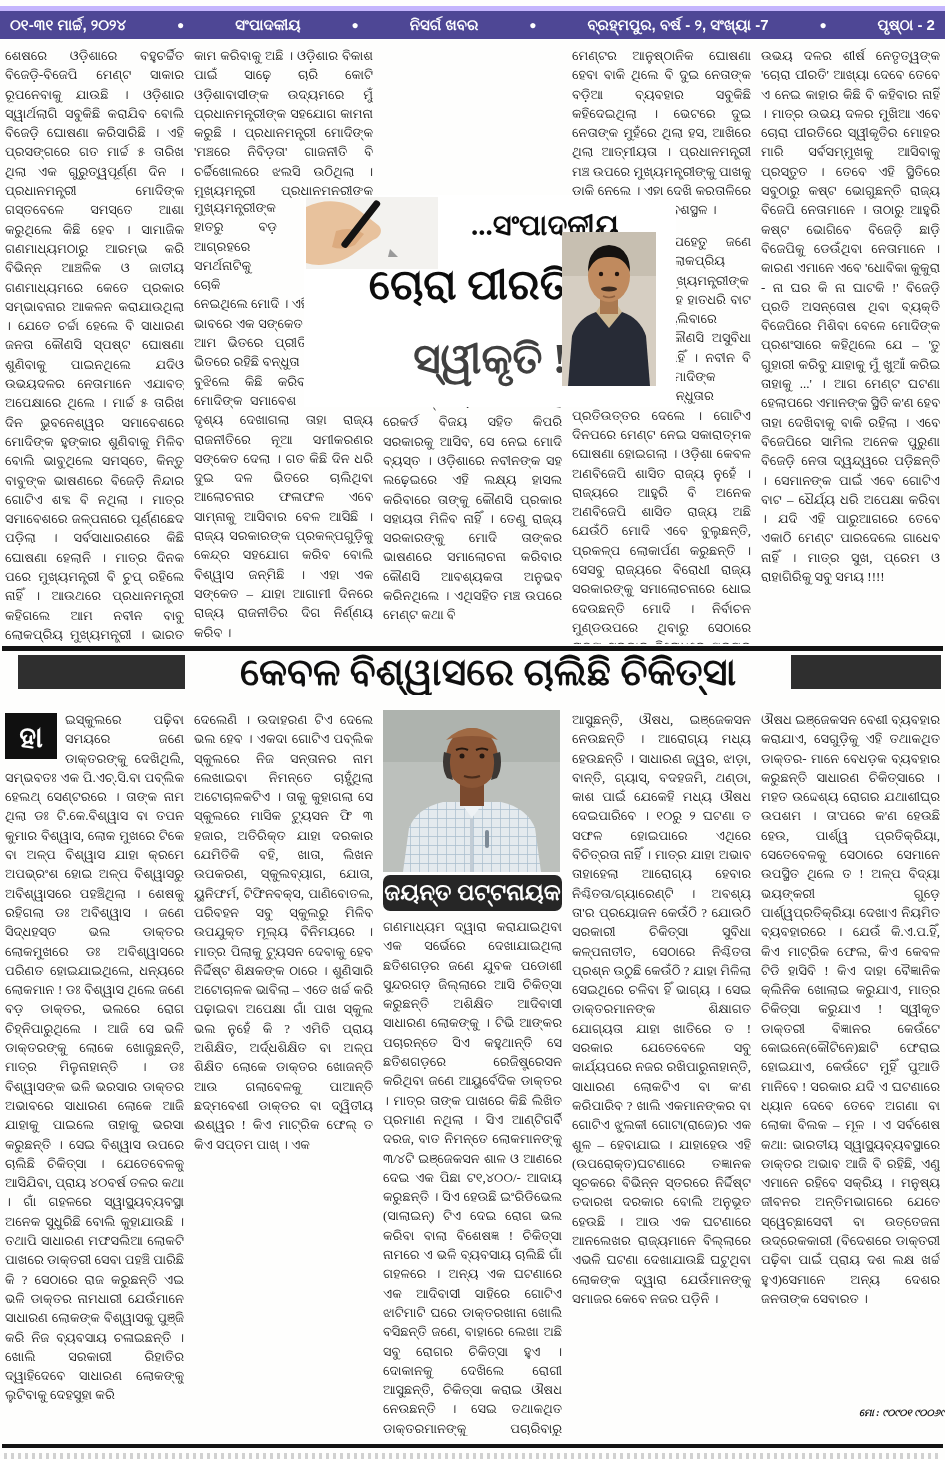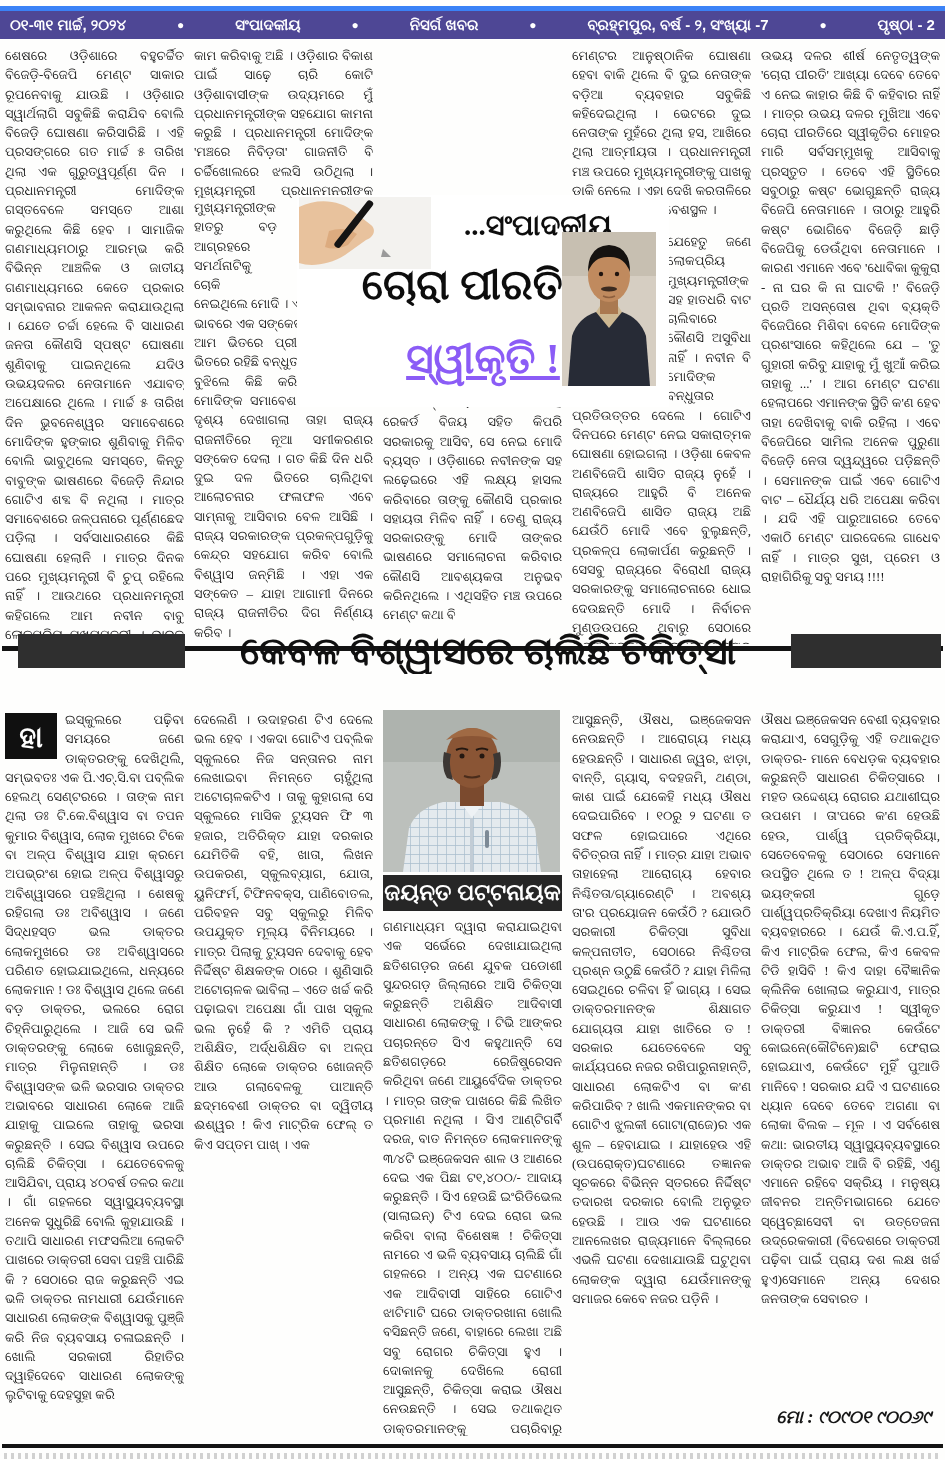"୦୧-୩୧ ମାର୍ଚ୍ଚ, ୨୦୨୪" .masthead { border-top: 5px solid #3b82f6 -> 5px solid #c4b5fd }
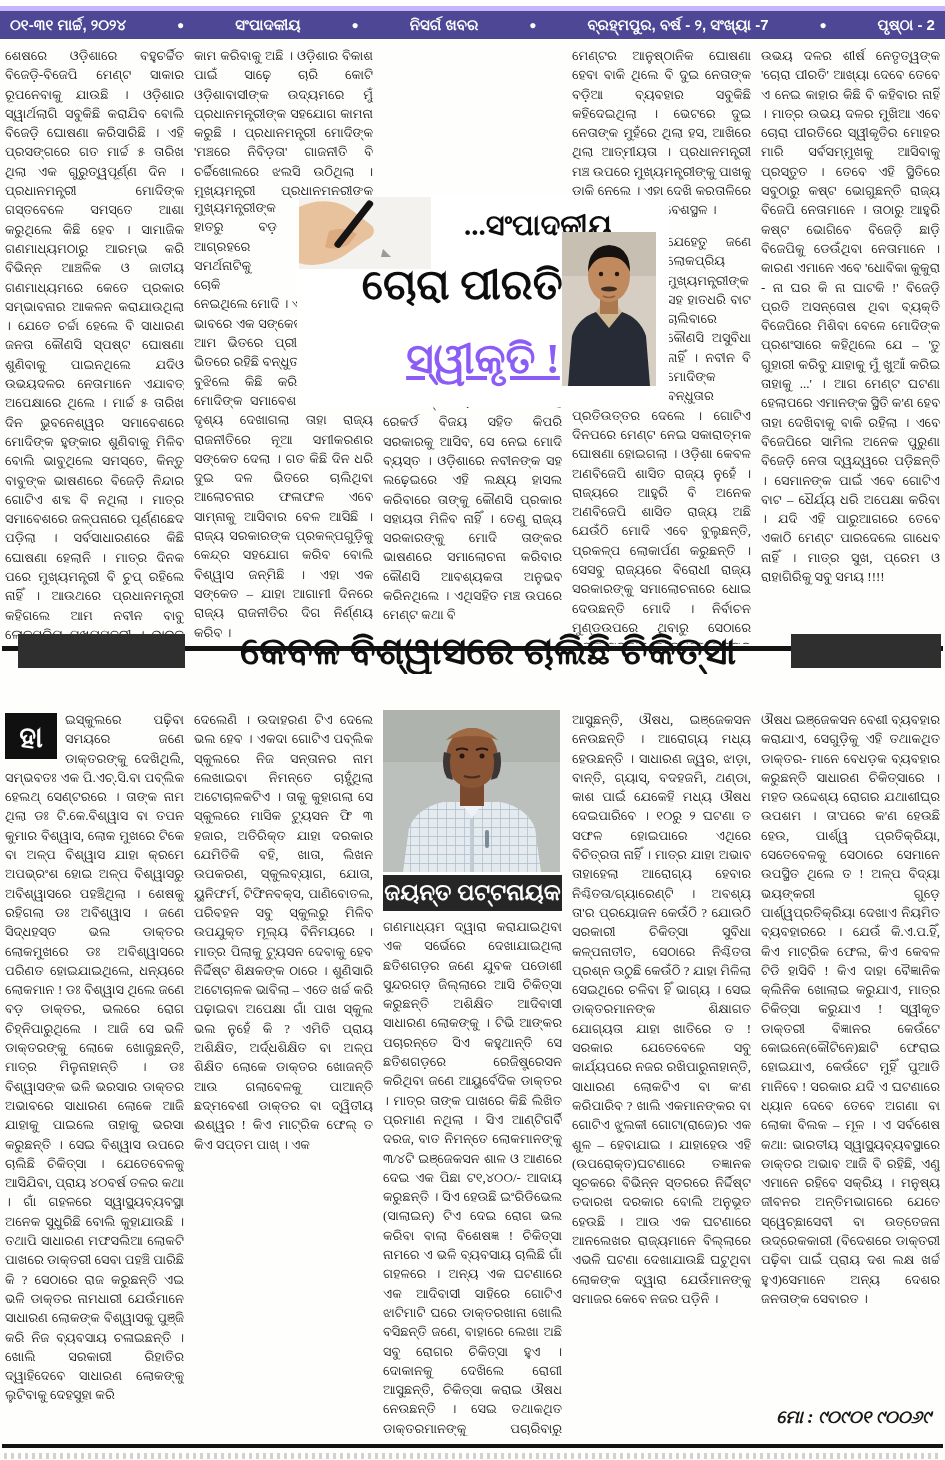"...ସଂପାଦକୀୟ" .feature { left: 297px -> 304px }
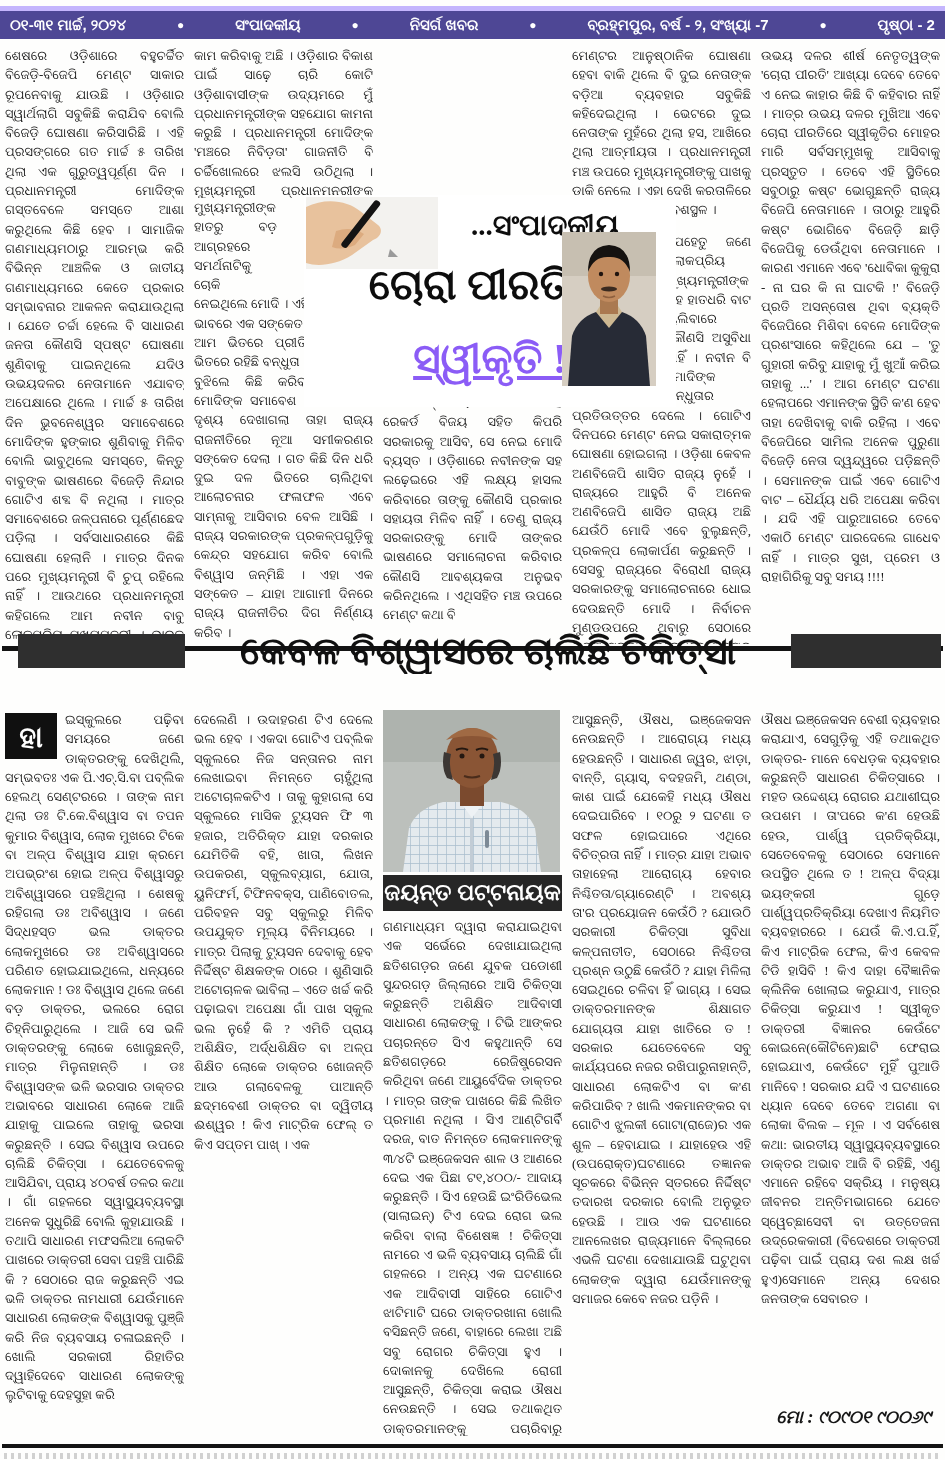"ସ୍ୱୀକୃତି !" .hl2 { color: #8b5cf6 -> #404040; text-decoration: underline -> none }
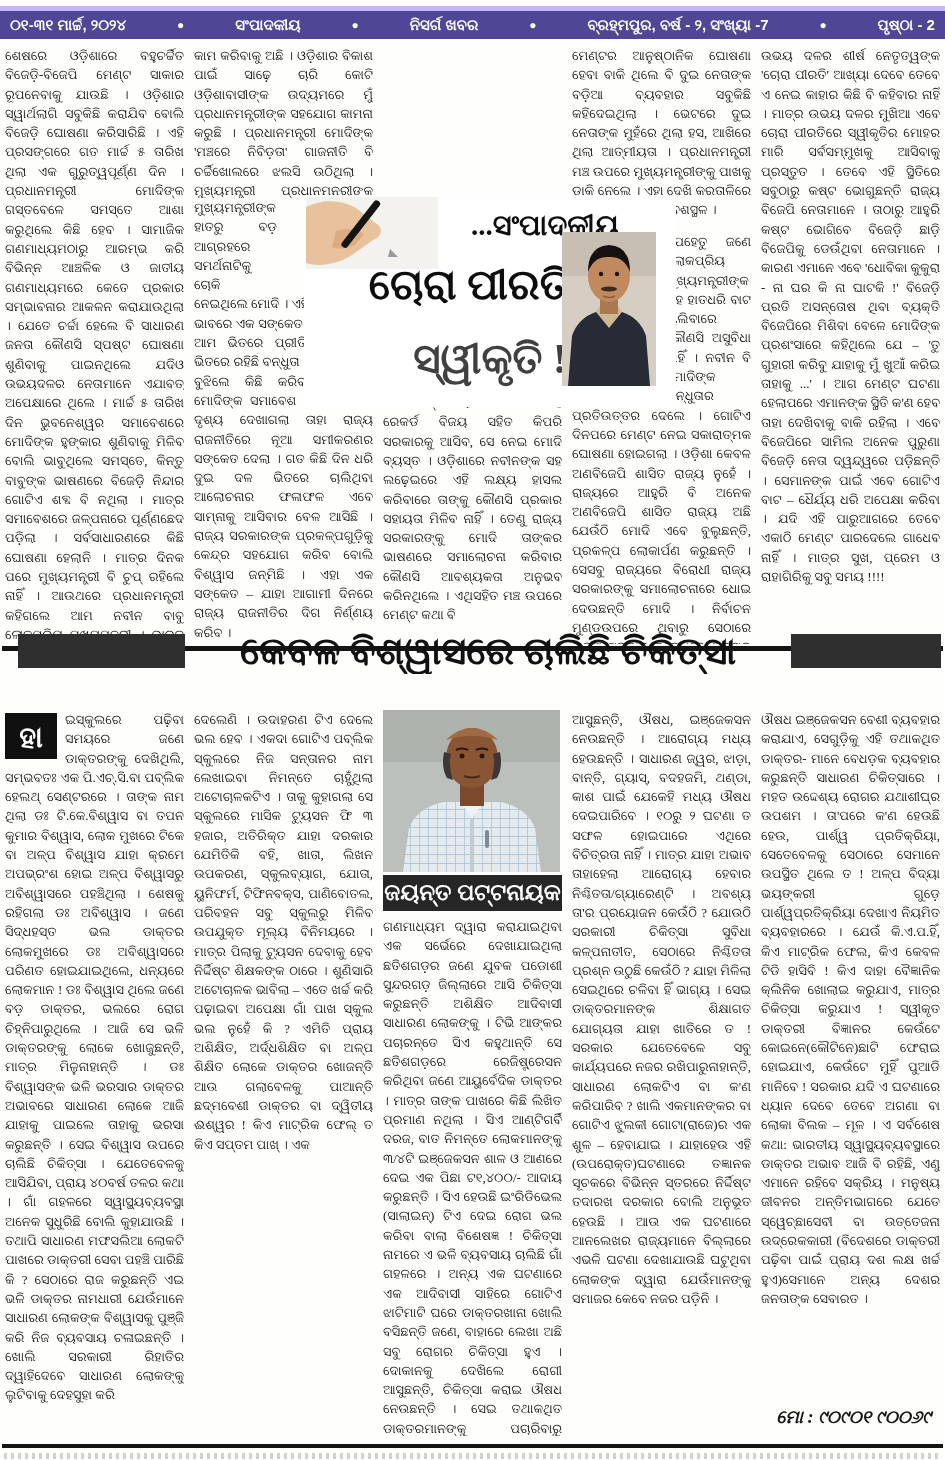"କେବଳ ବିଶ୍ୱାସରେ ଚାଲିଛି ଚିକିତ୍ସା" .head2row { top: 628px -> 649px }
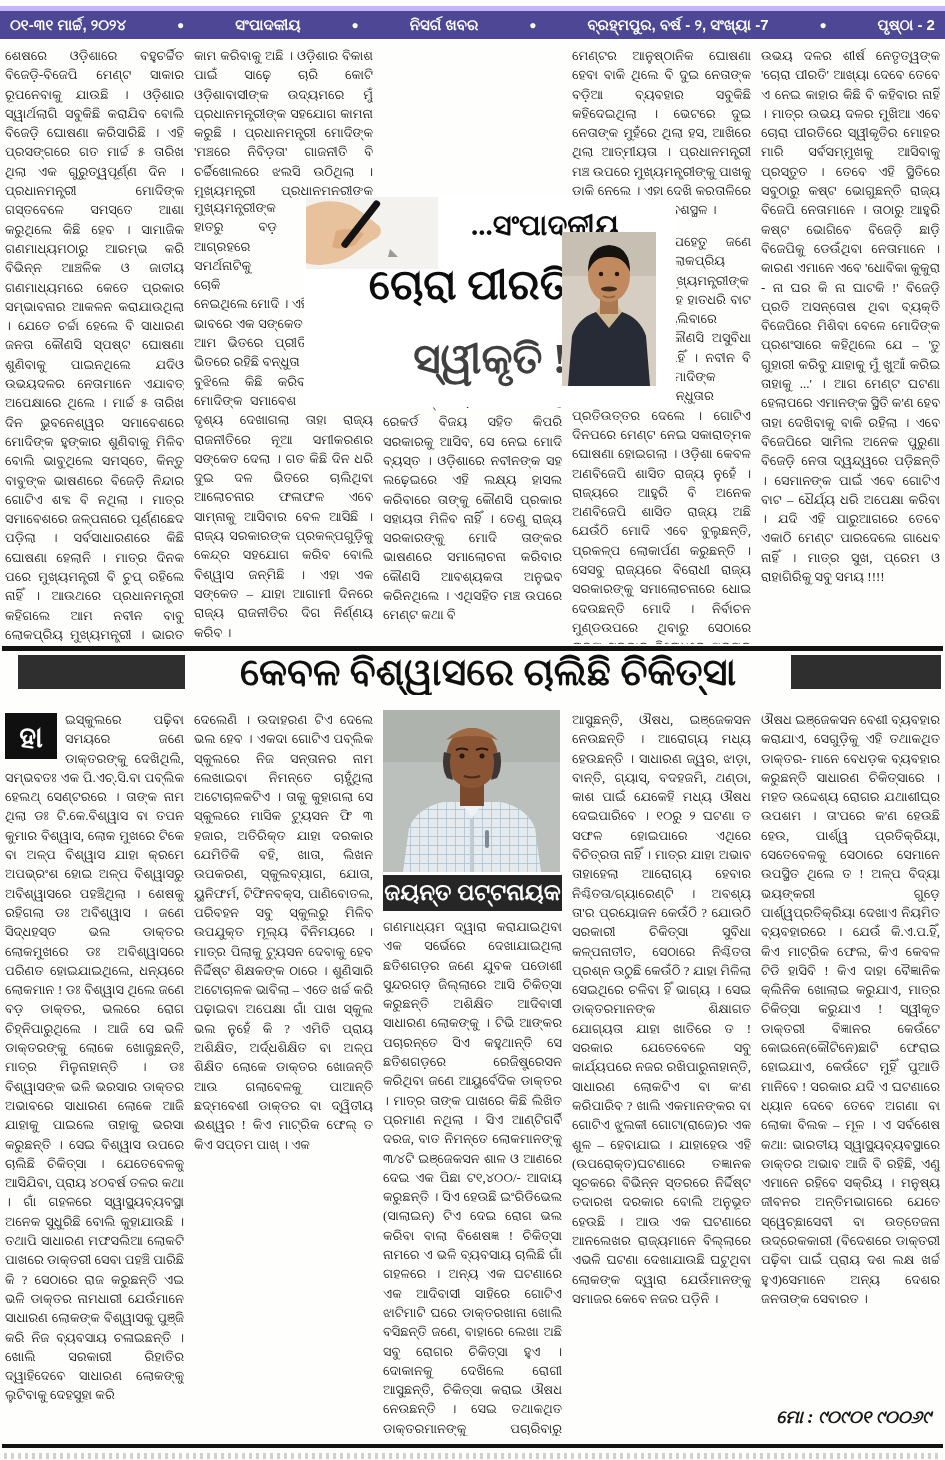"ଜୟନ୍ତ ପଟ୍ଟନାୟକ" .caption { border-radius: none -> 7px }
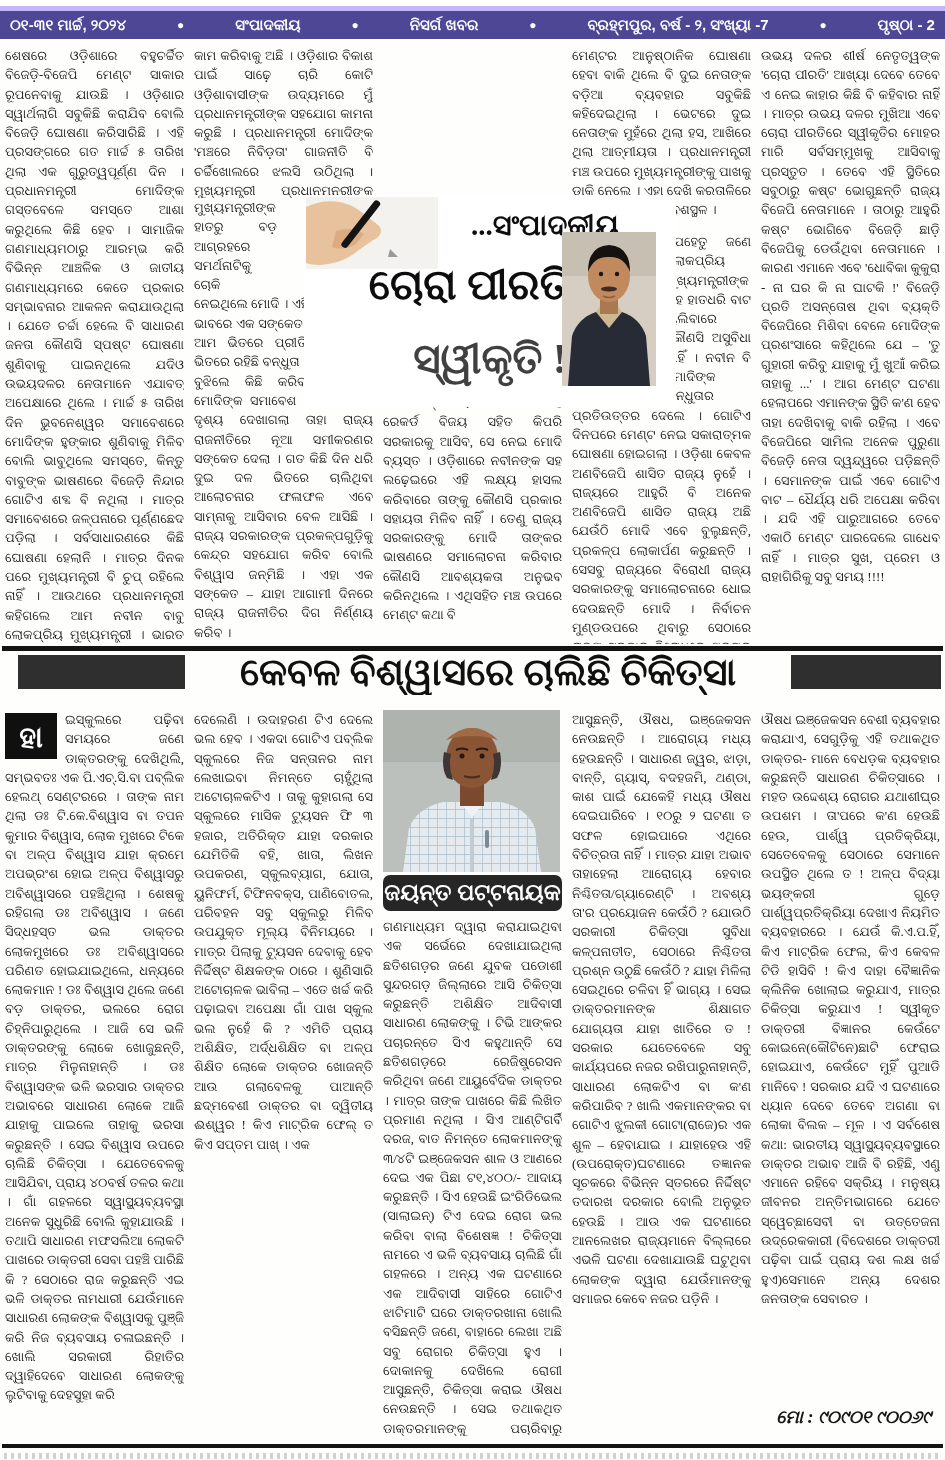"ମୋ : ୯୦୯୦୧ ୯୦୦୬୯" .contact { font-size: 18px -> 10px; right: 14px -> 0 }
